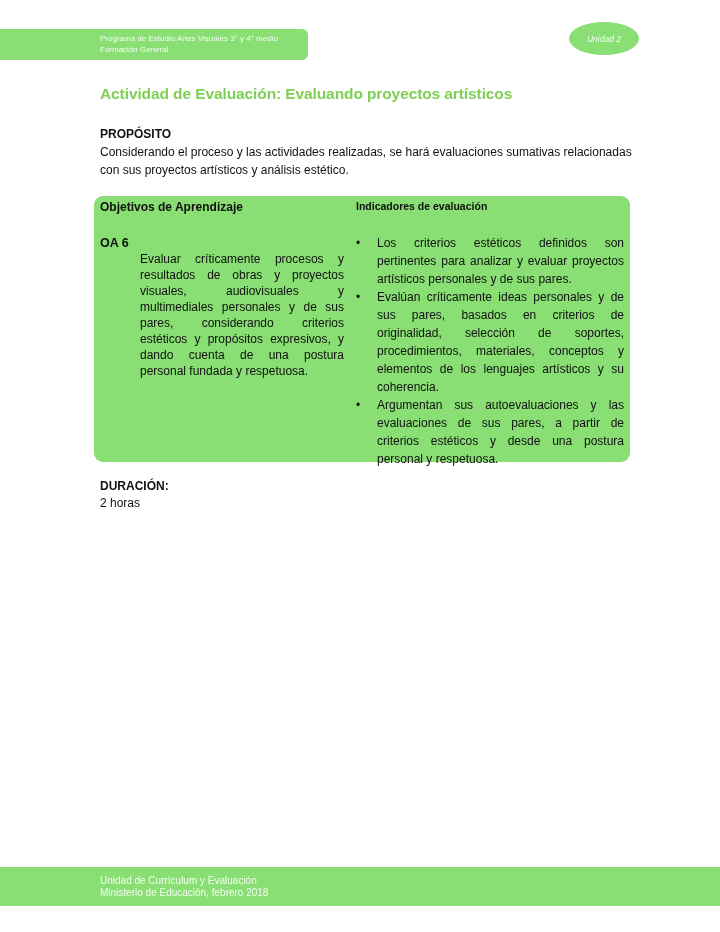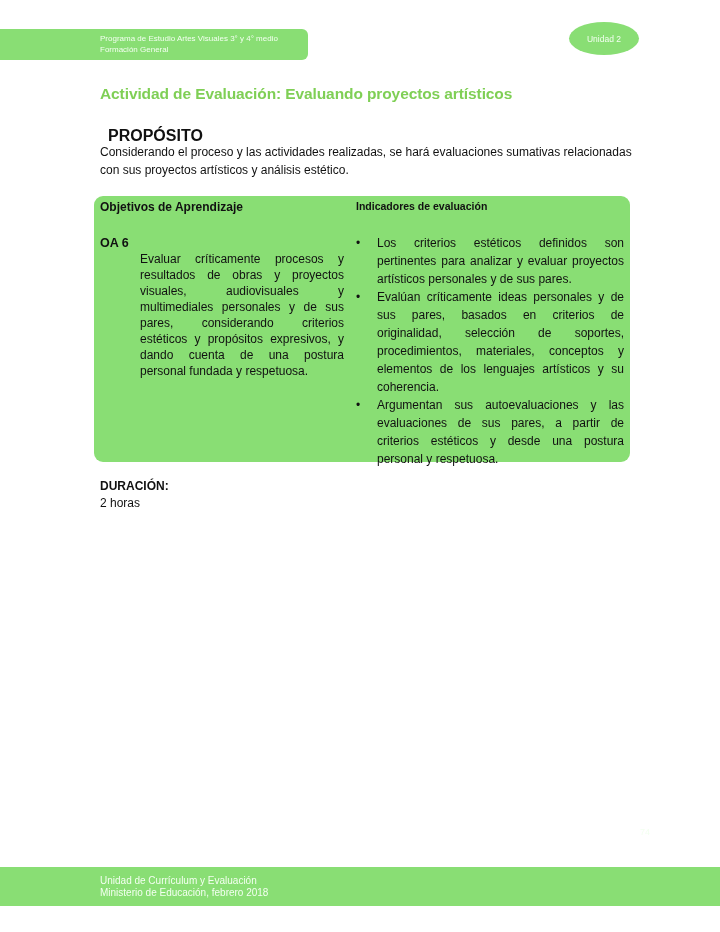"Unidad 2" .unit-pill { font-style: none -> italic }
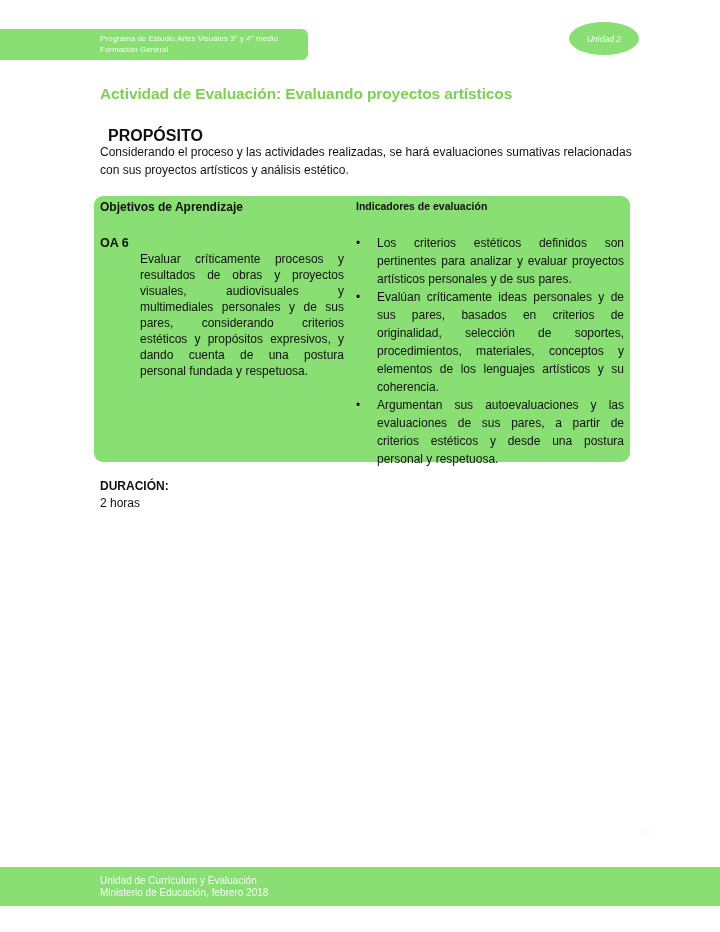"PROPÓSITO" .purpose-head { font-size: 16px -> 12px; margin-left: 8px -> none }
